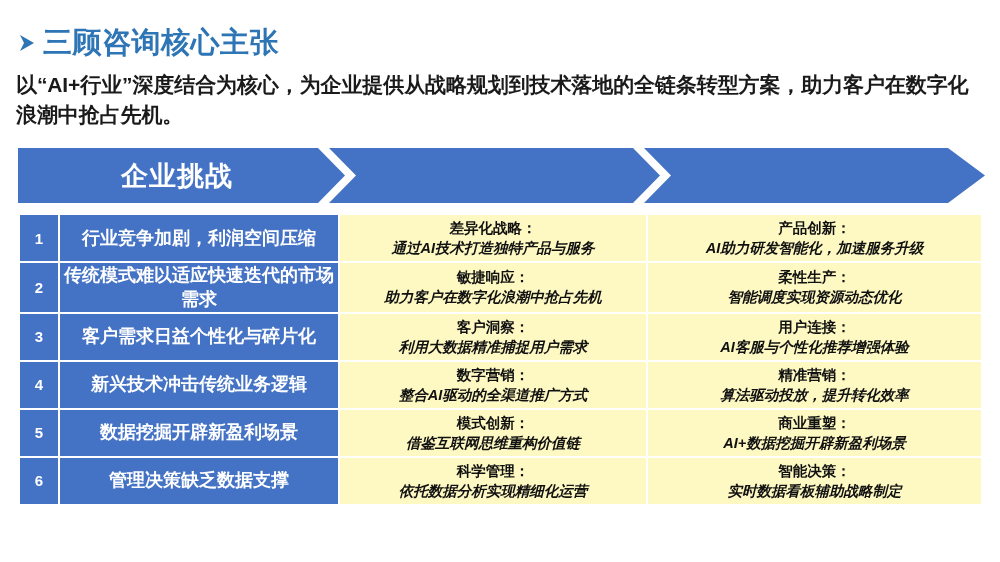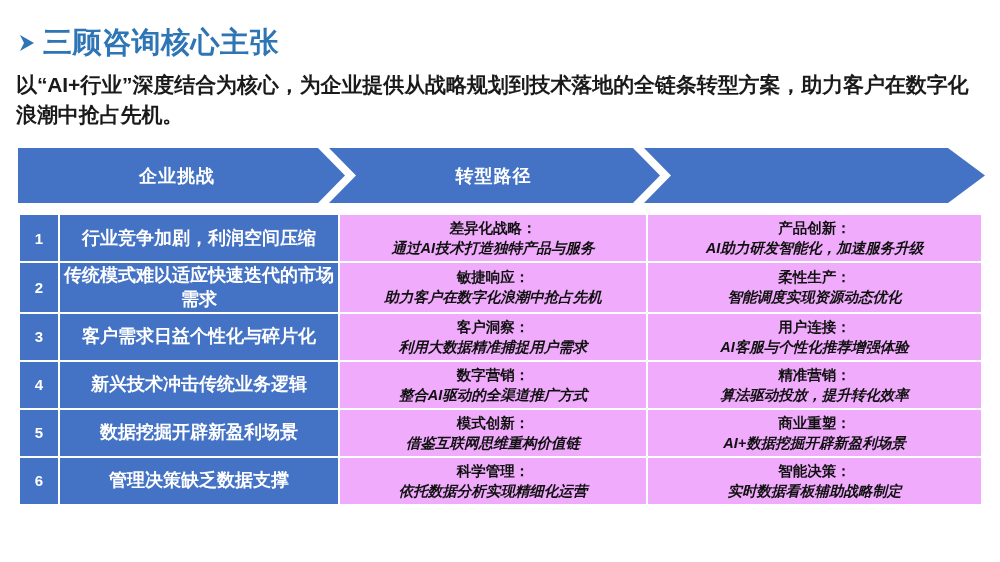"企业挑战" .banner-cell { font-size: 18px -> 27px }
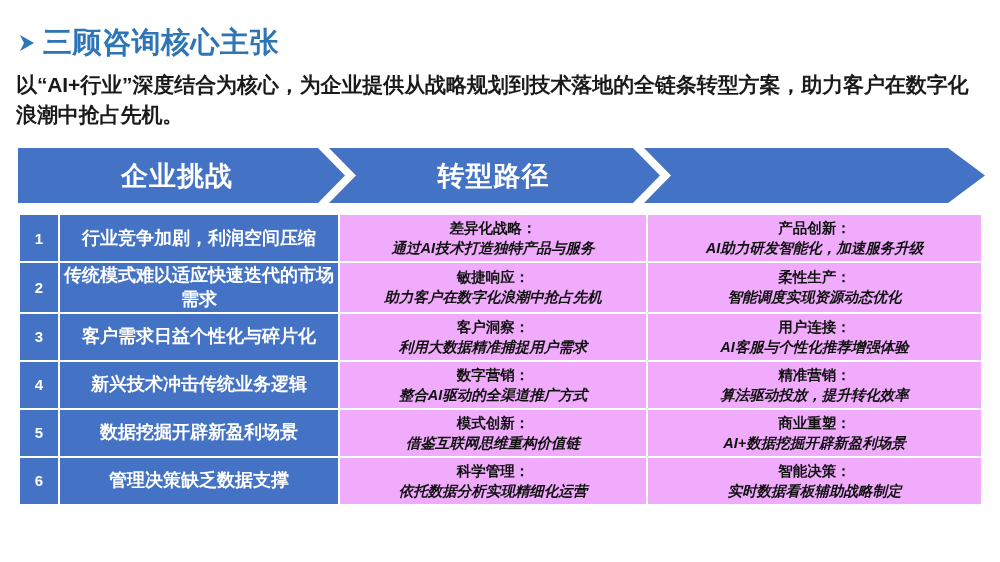"转型路径" div.banner-cell { html: <div>转型路径</div> -> none }
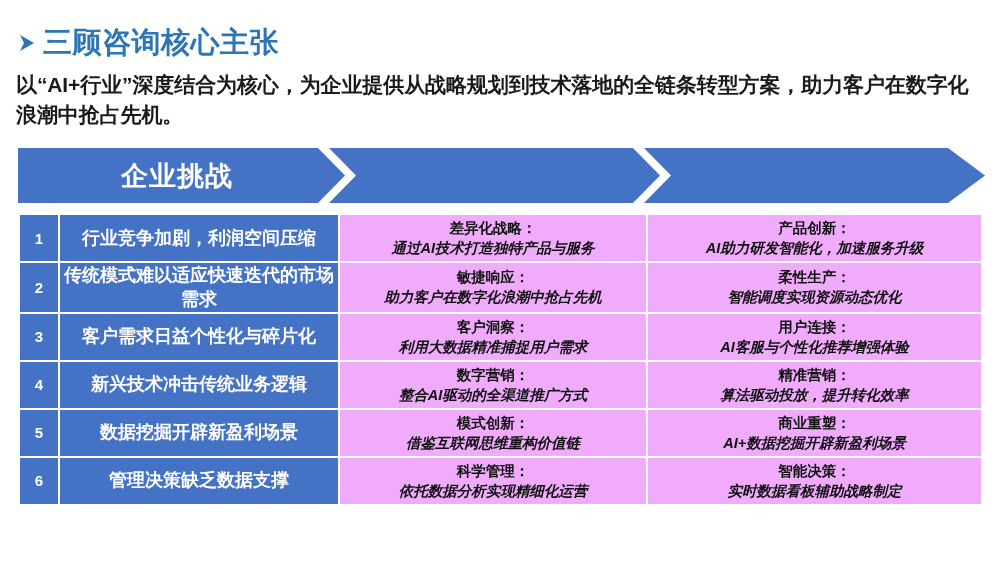"差异化战略：" .cell-light { background: #f0abfc -> #fef9c3 }
